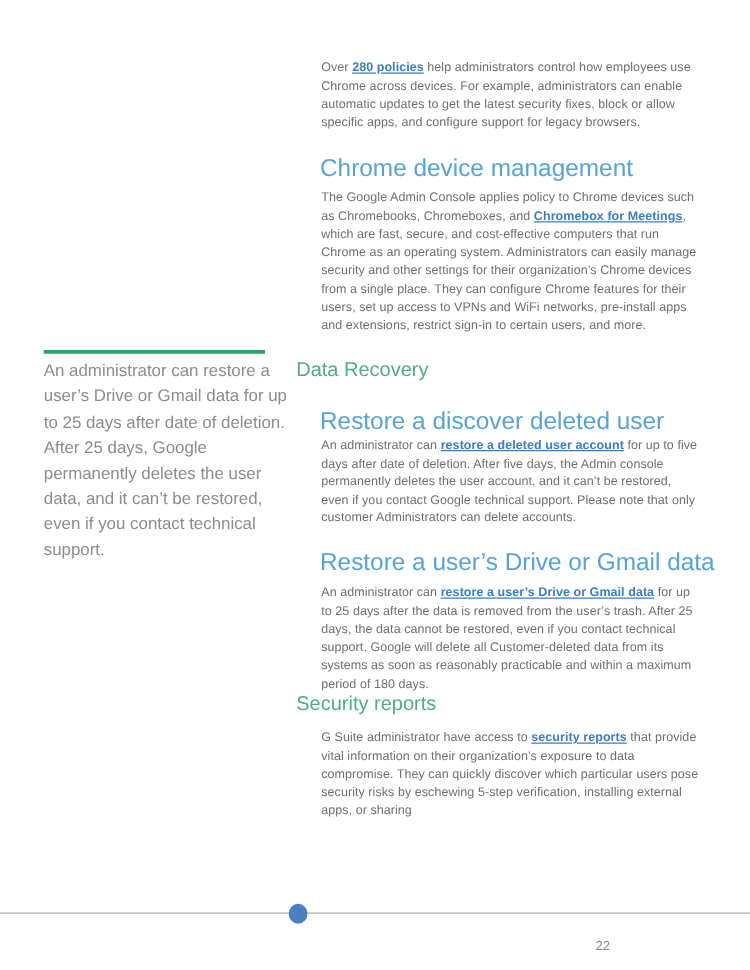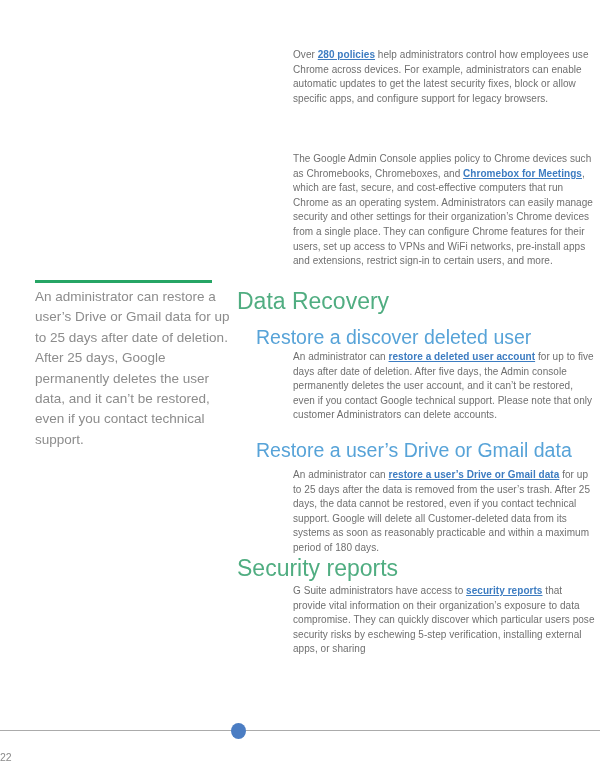"Over 280 policies help administrators" .col { margin-left: 36px -> none }
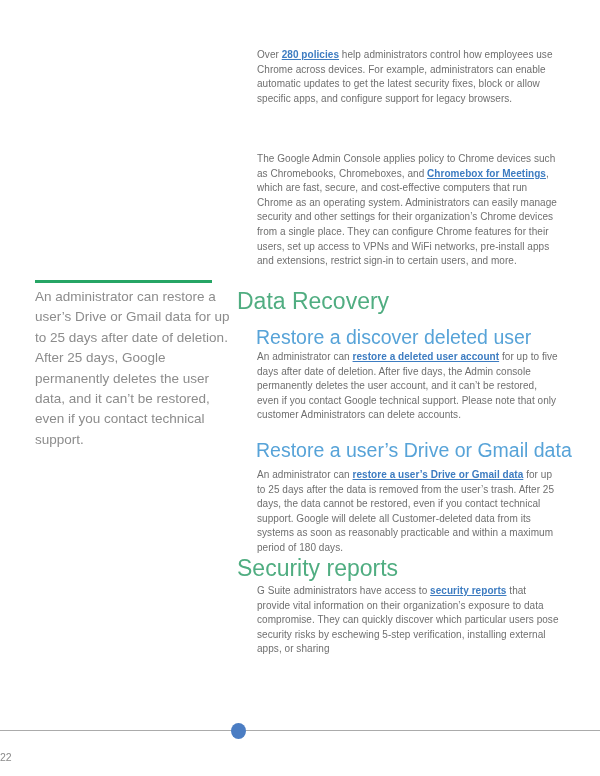"Chrome device management" h2.h-blue { html: none -> <h2>Chrome device management</h2> }
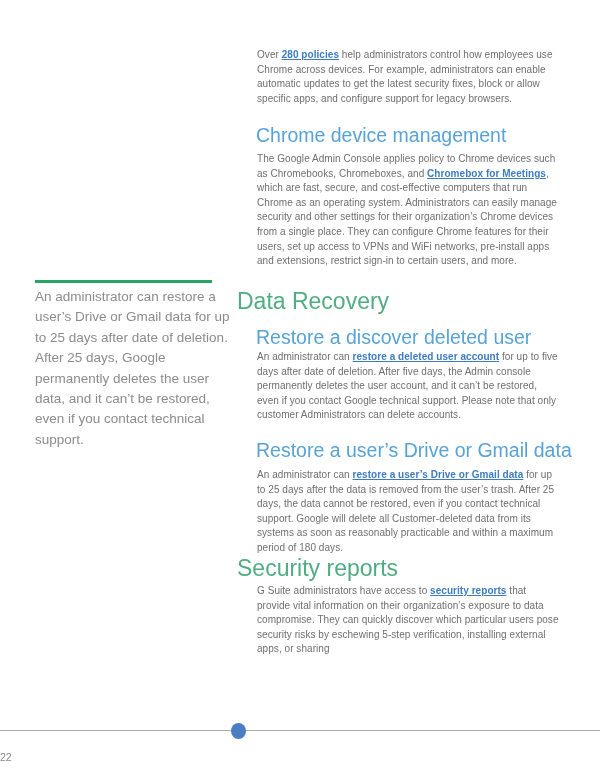"Data Recovery" .h-green { font-size: 23px -> 16px }
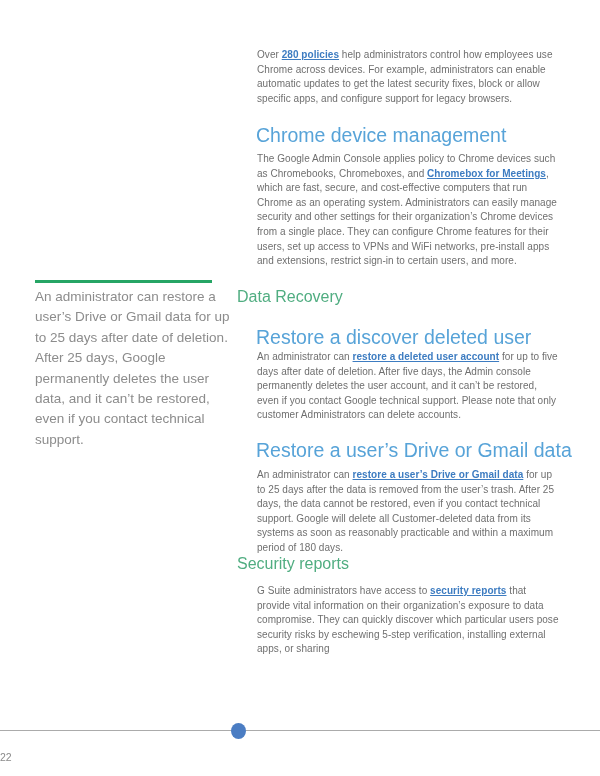"G Suite administrators have access" span { text: administrators -> administrator }
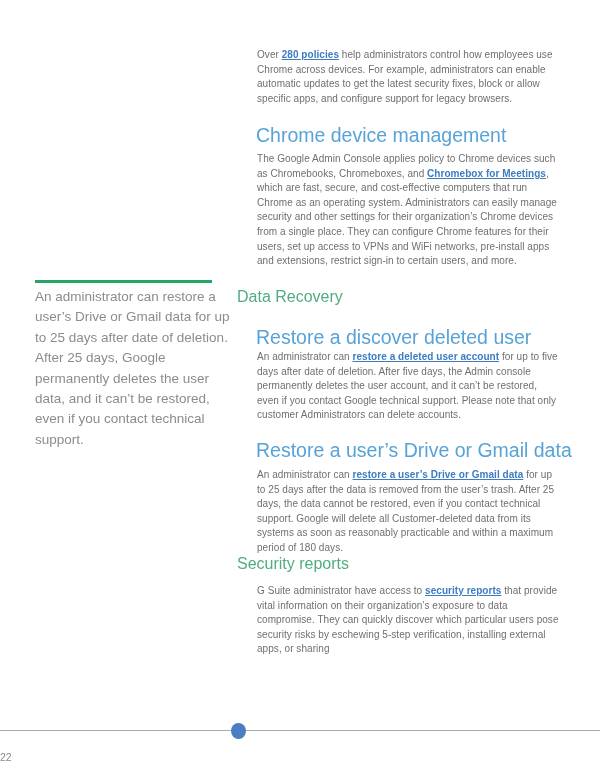"22" .page-number { text-align: left -> right }
